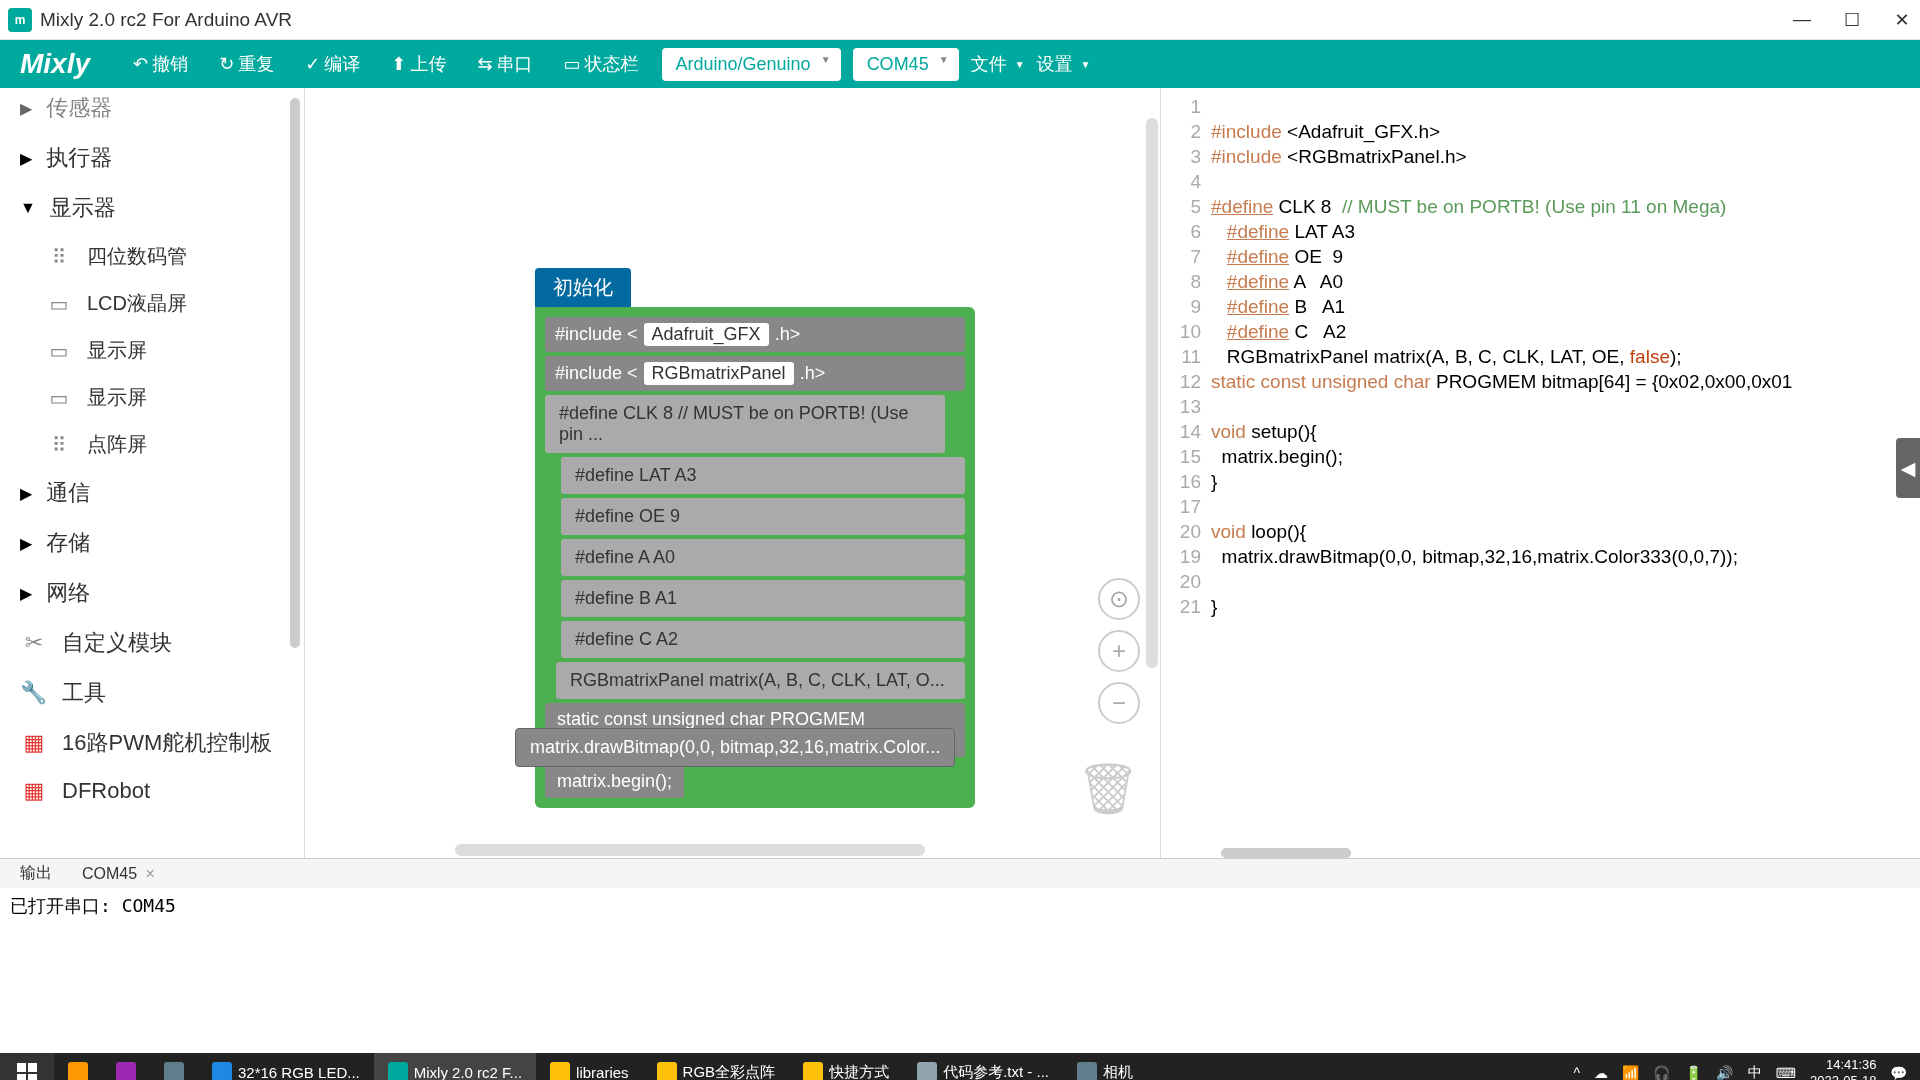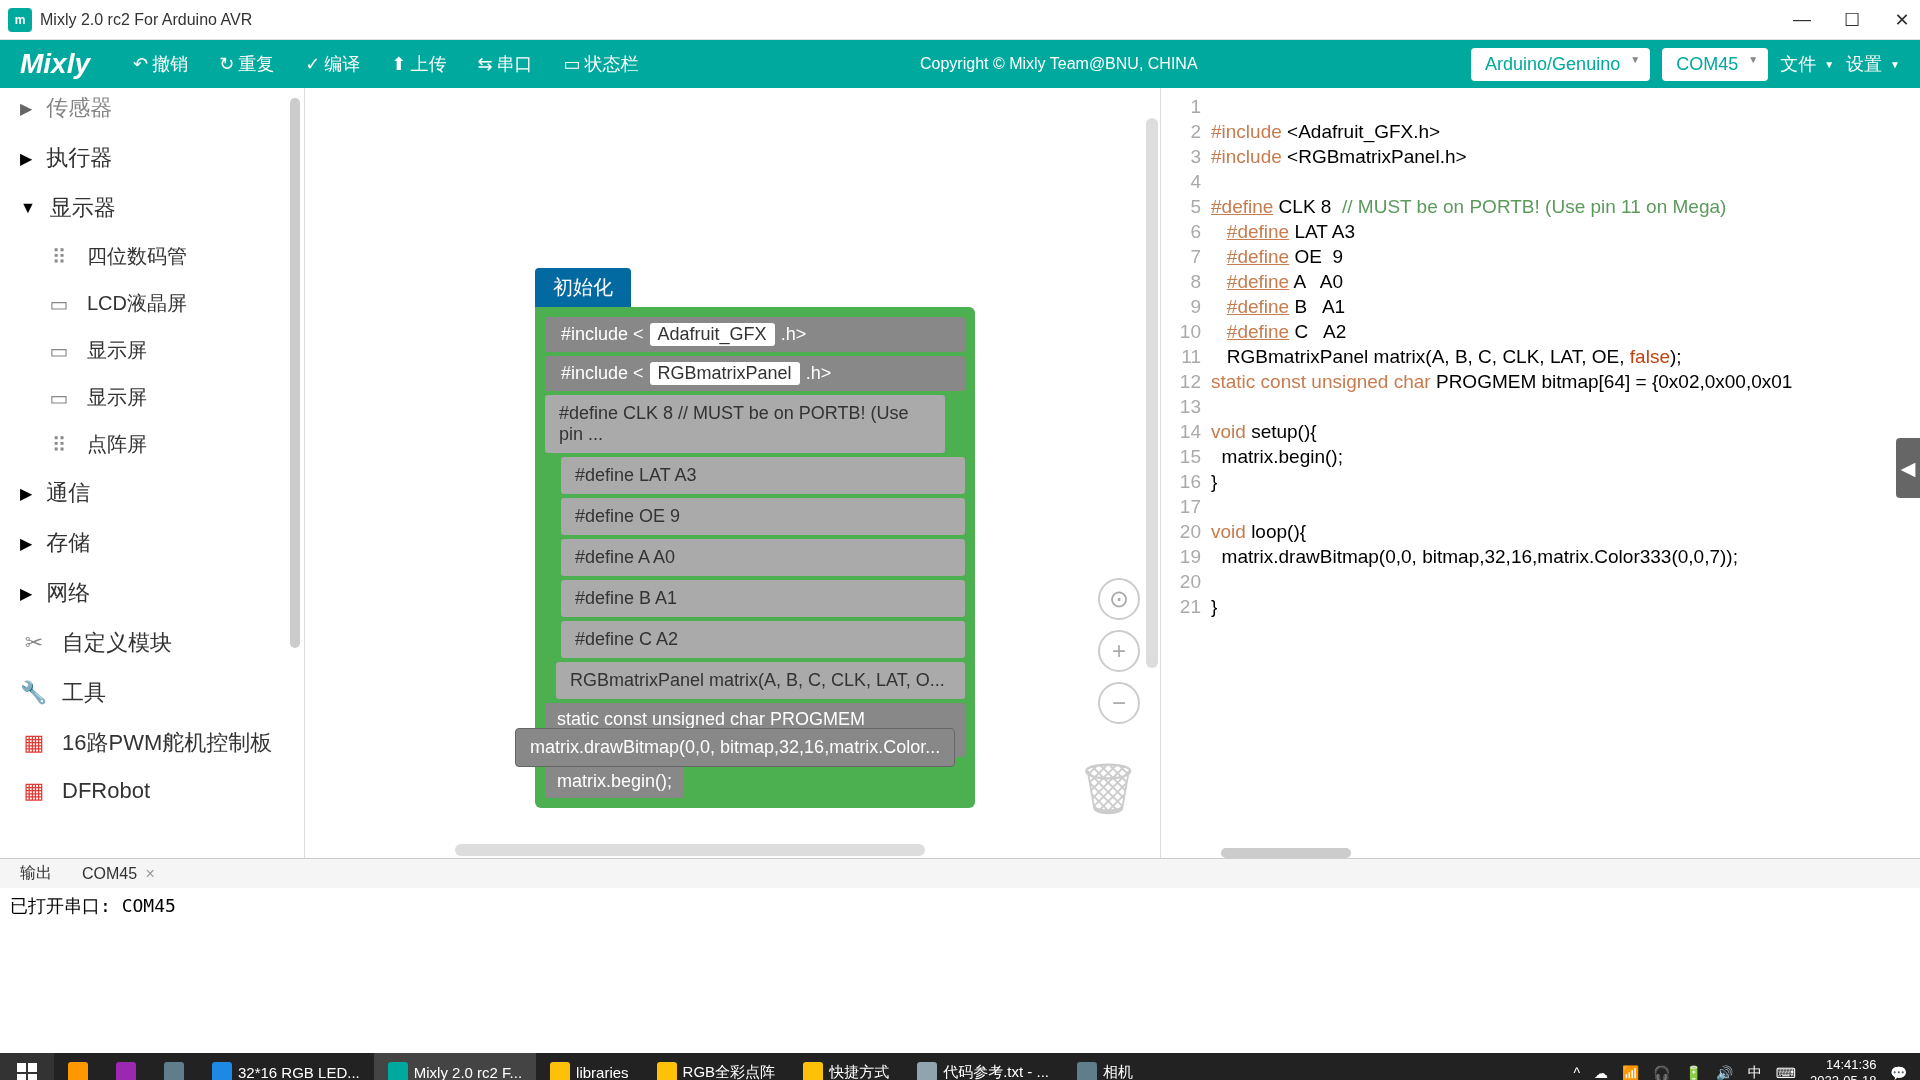"Mixly 2.0 rc2 For Arduino" .titlebar-text { font-size: 16px -> 19px }
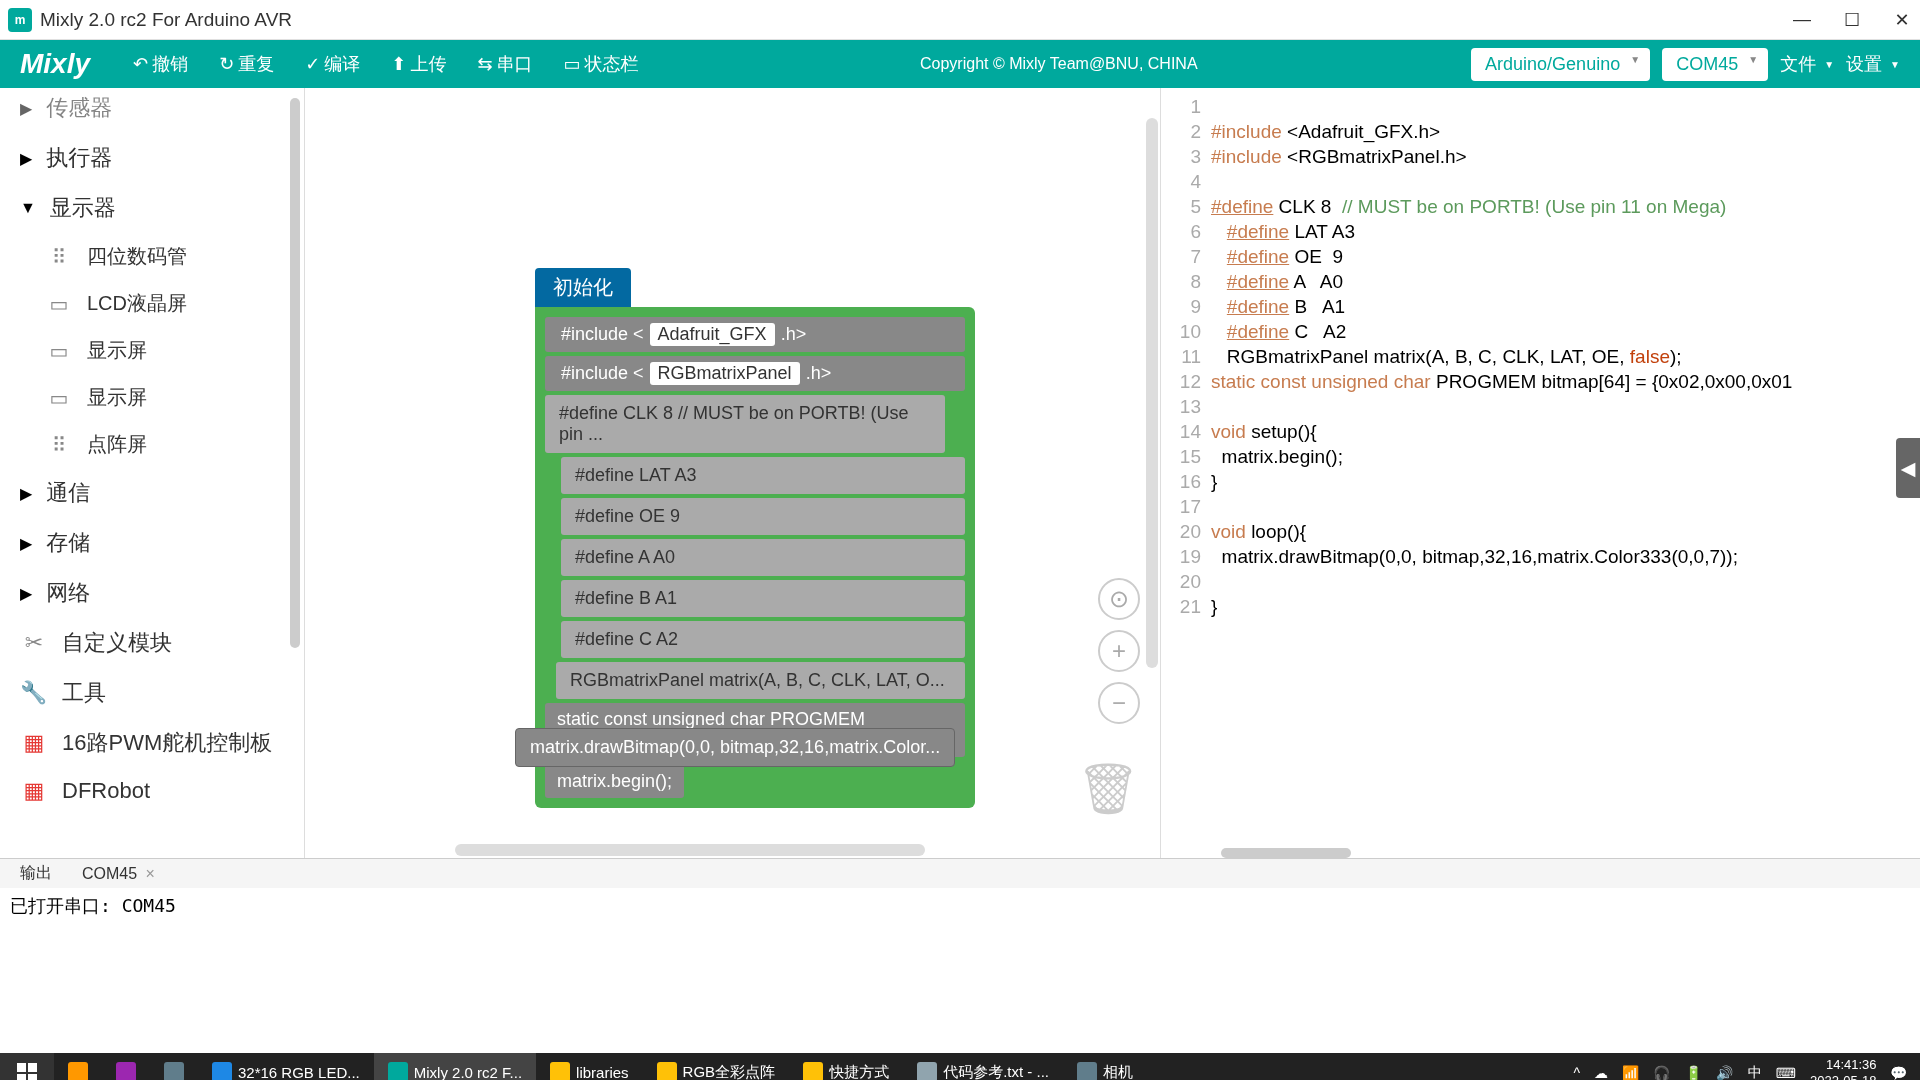"Copyright © Mixly Team@BNU, CHINA" div.copyright { html: <div>Copyright © Mixly Team@BNU, CHINA</div> -> none }
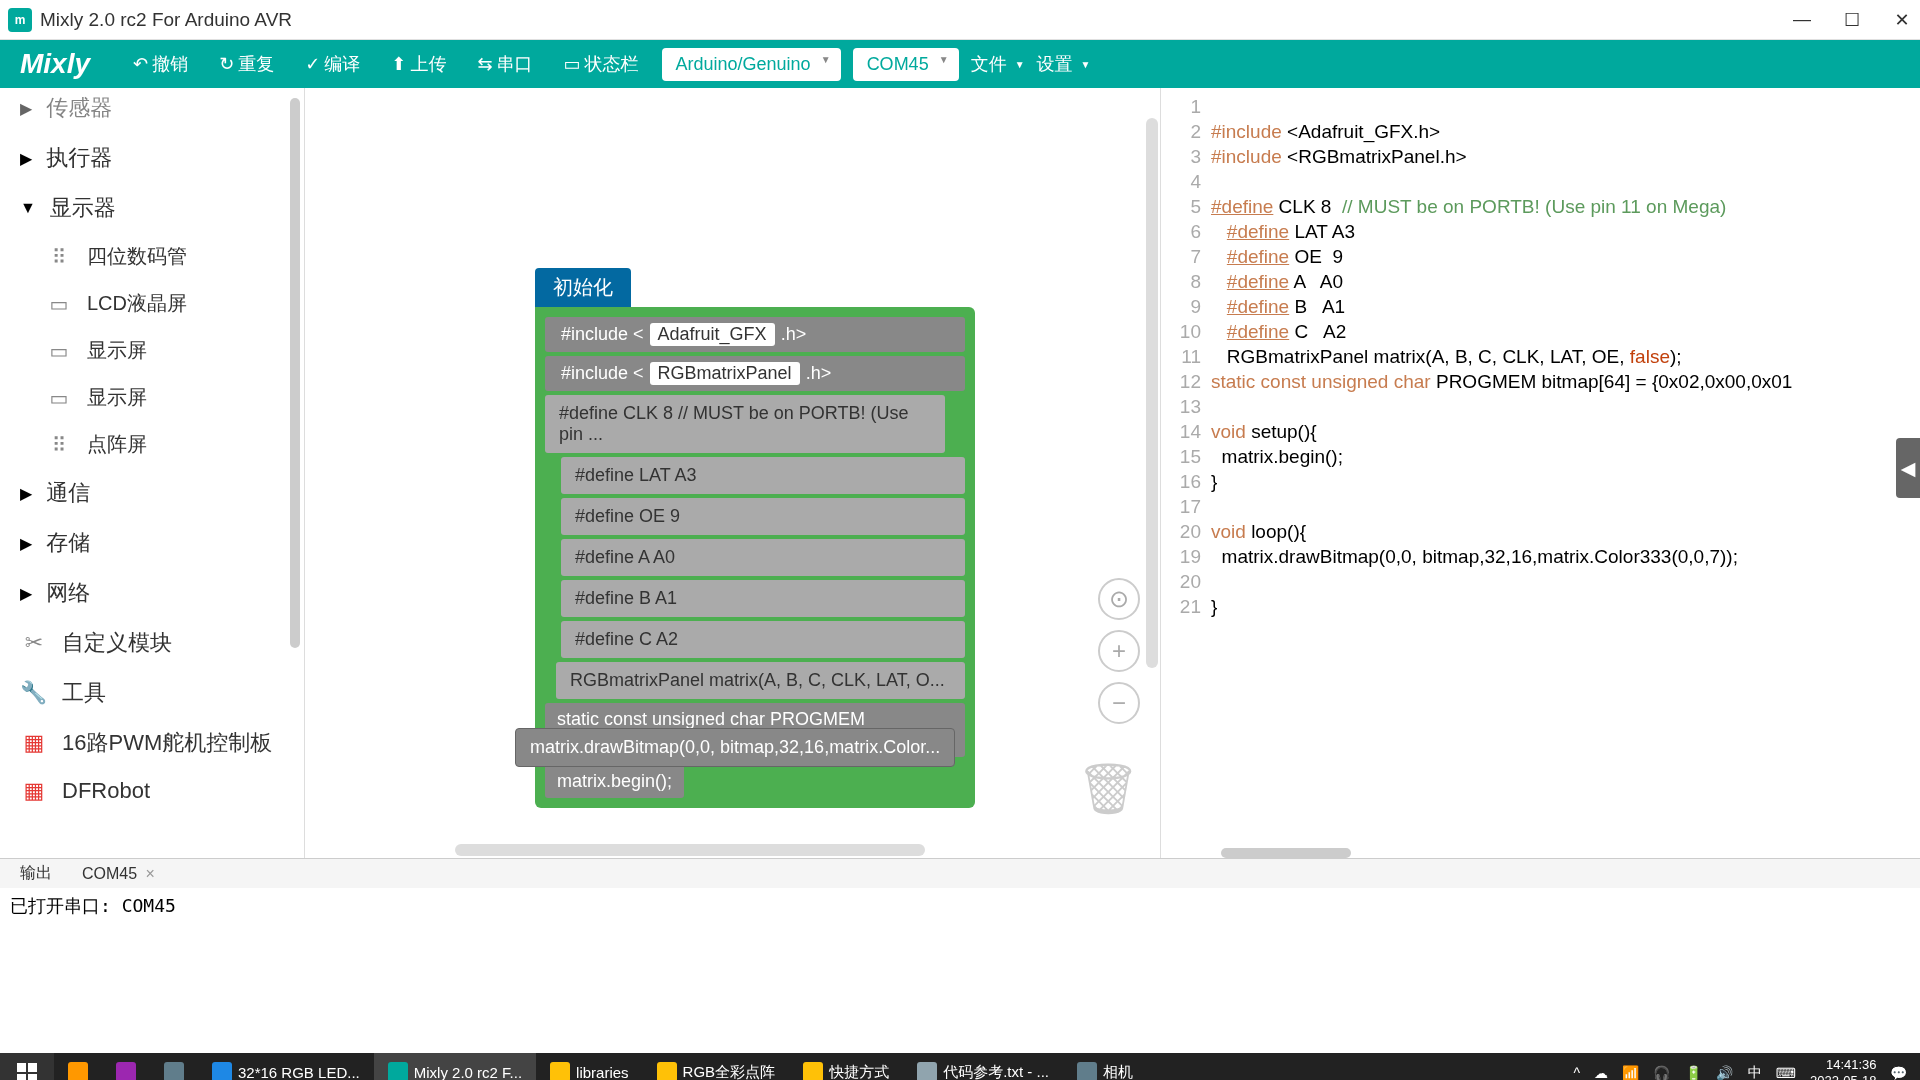"#include <" .include-block { padding: 6px 16px -> 6px 10px }
